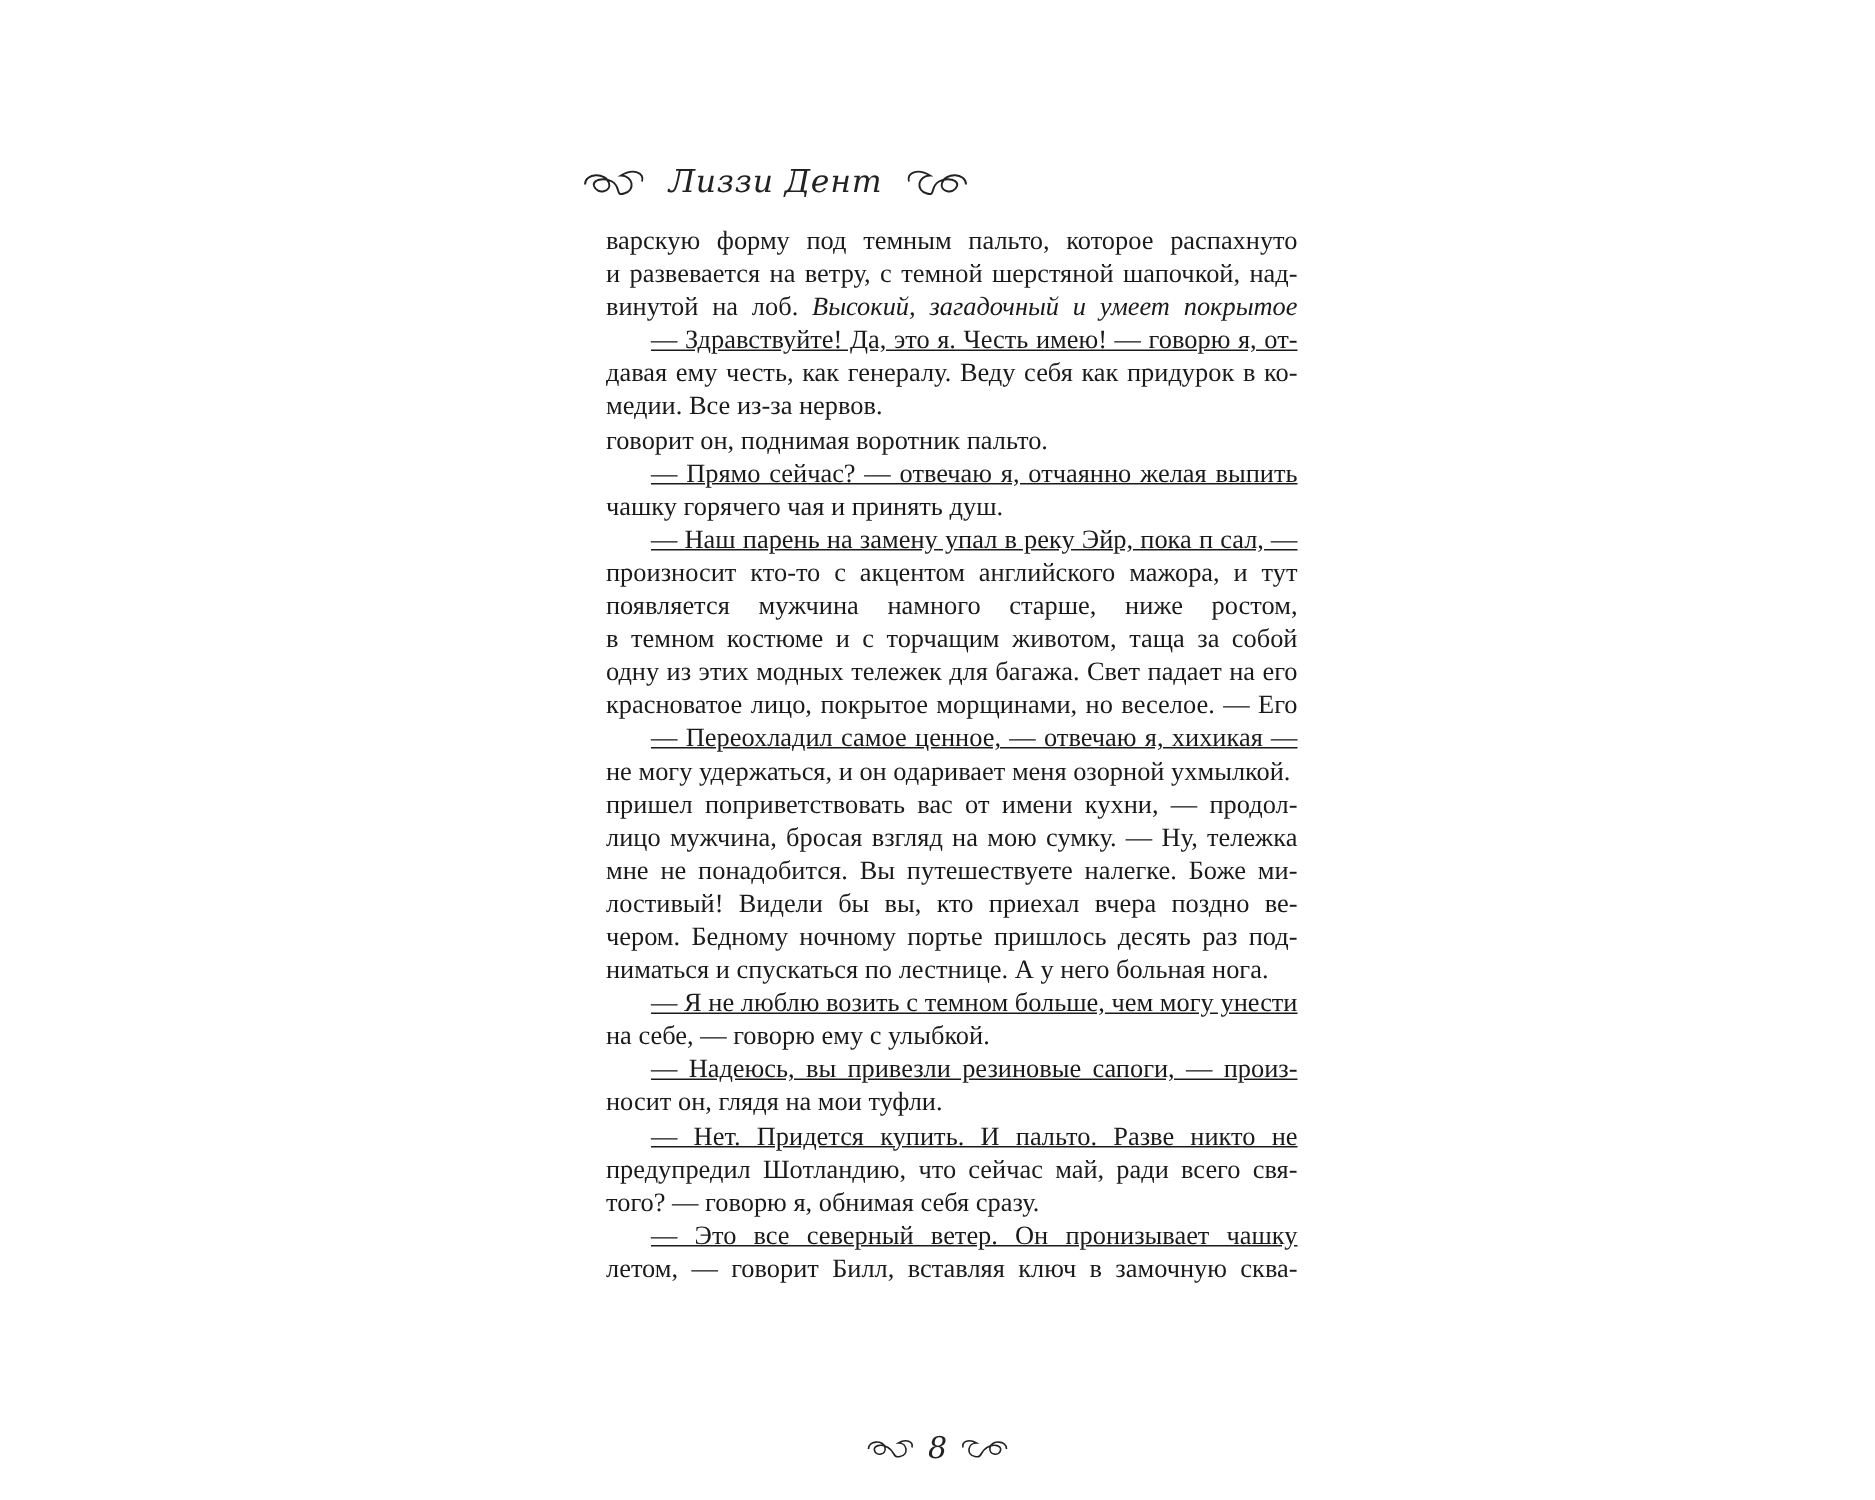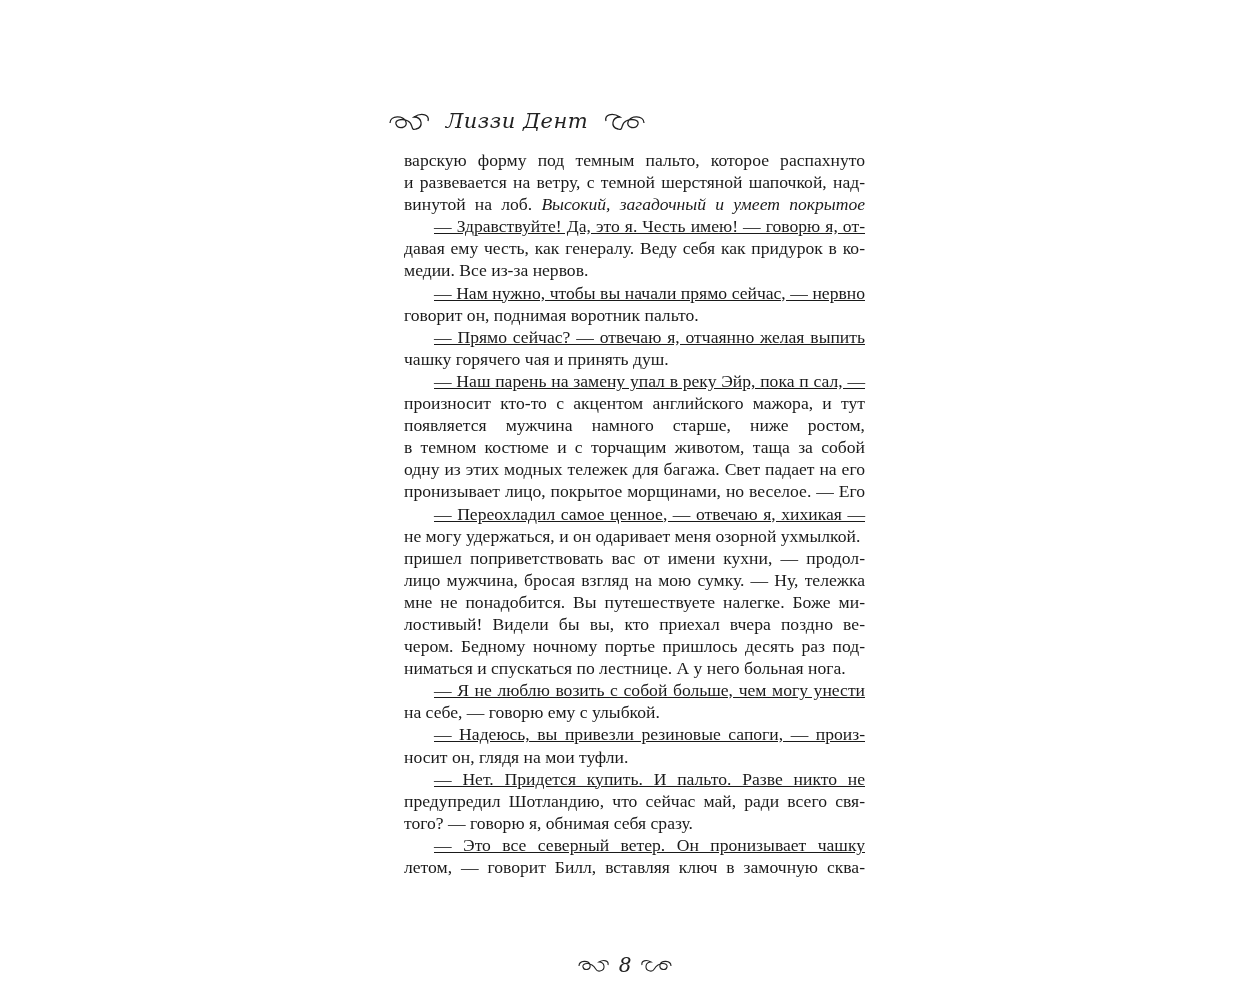"— Нам нужно, чтобы вы" div.line { html: <div>— Нам нужно, чтобы вы начали прямо сейчас, — нервно</div> -> none }
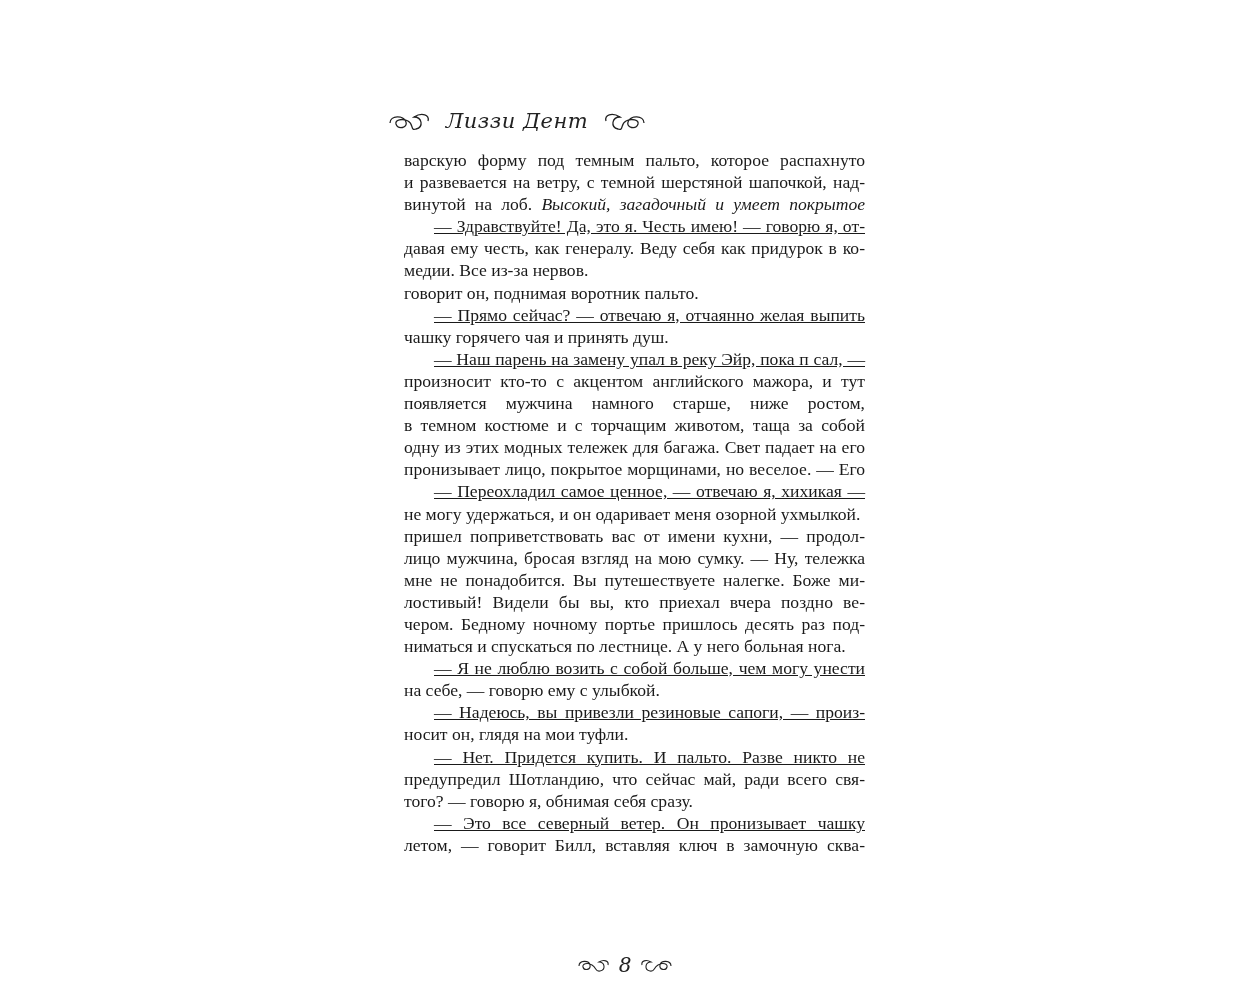"пронизывает лицо, покрытое морщинами, но" div.line { text: пронизывает -> красноватое }
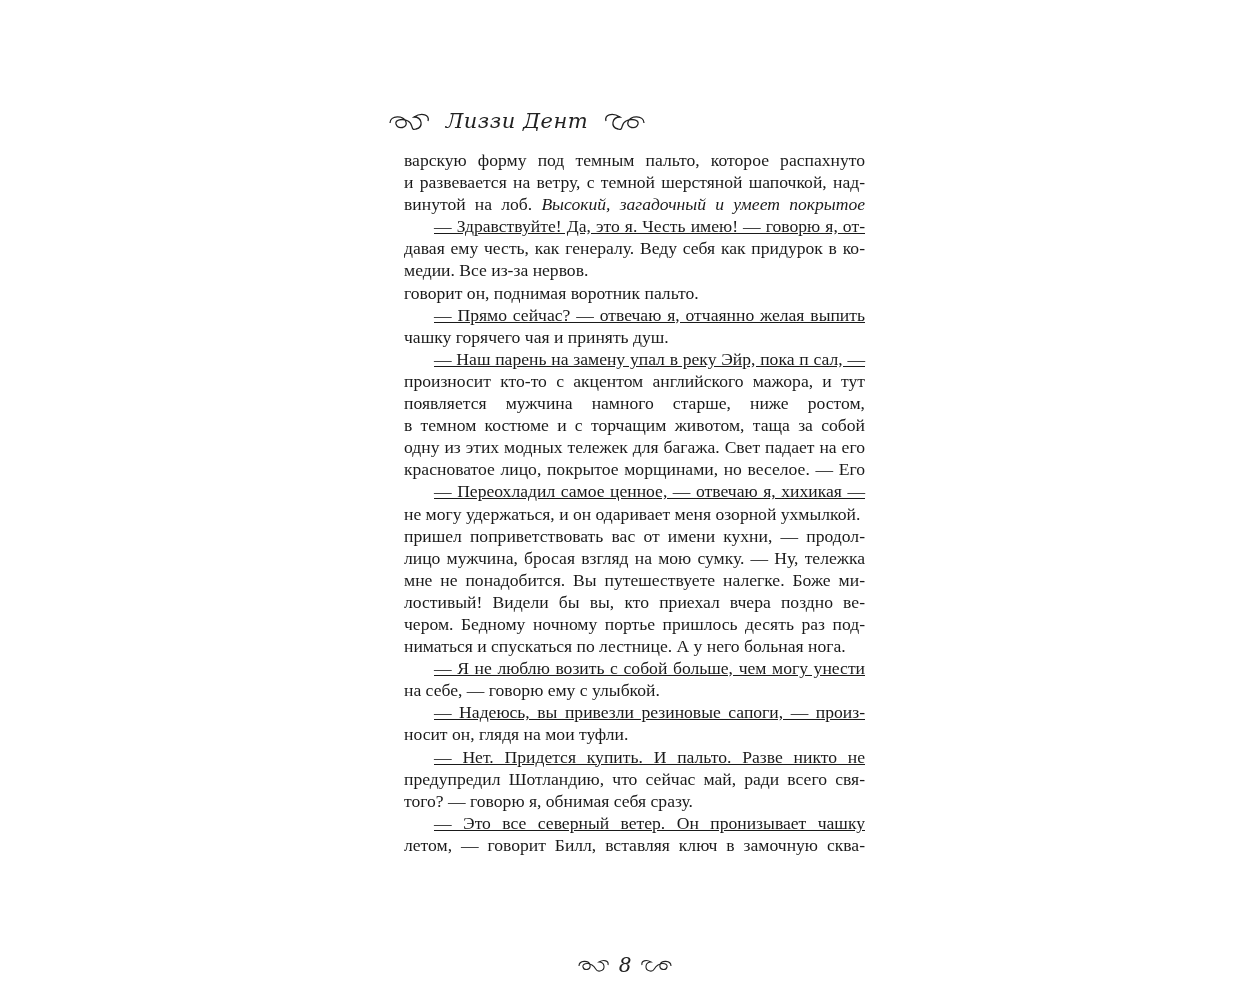"— Я не люблю возить" div.line { text: собой -> темном }
